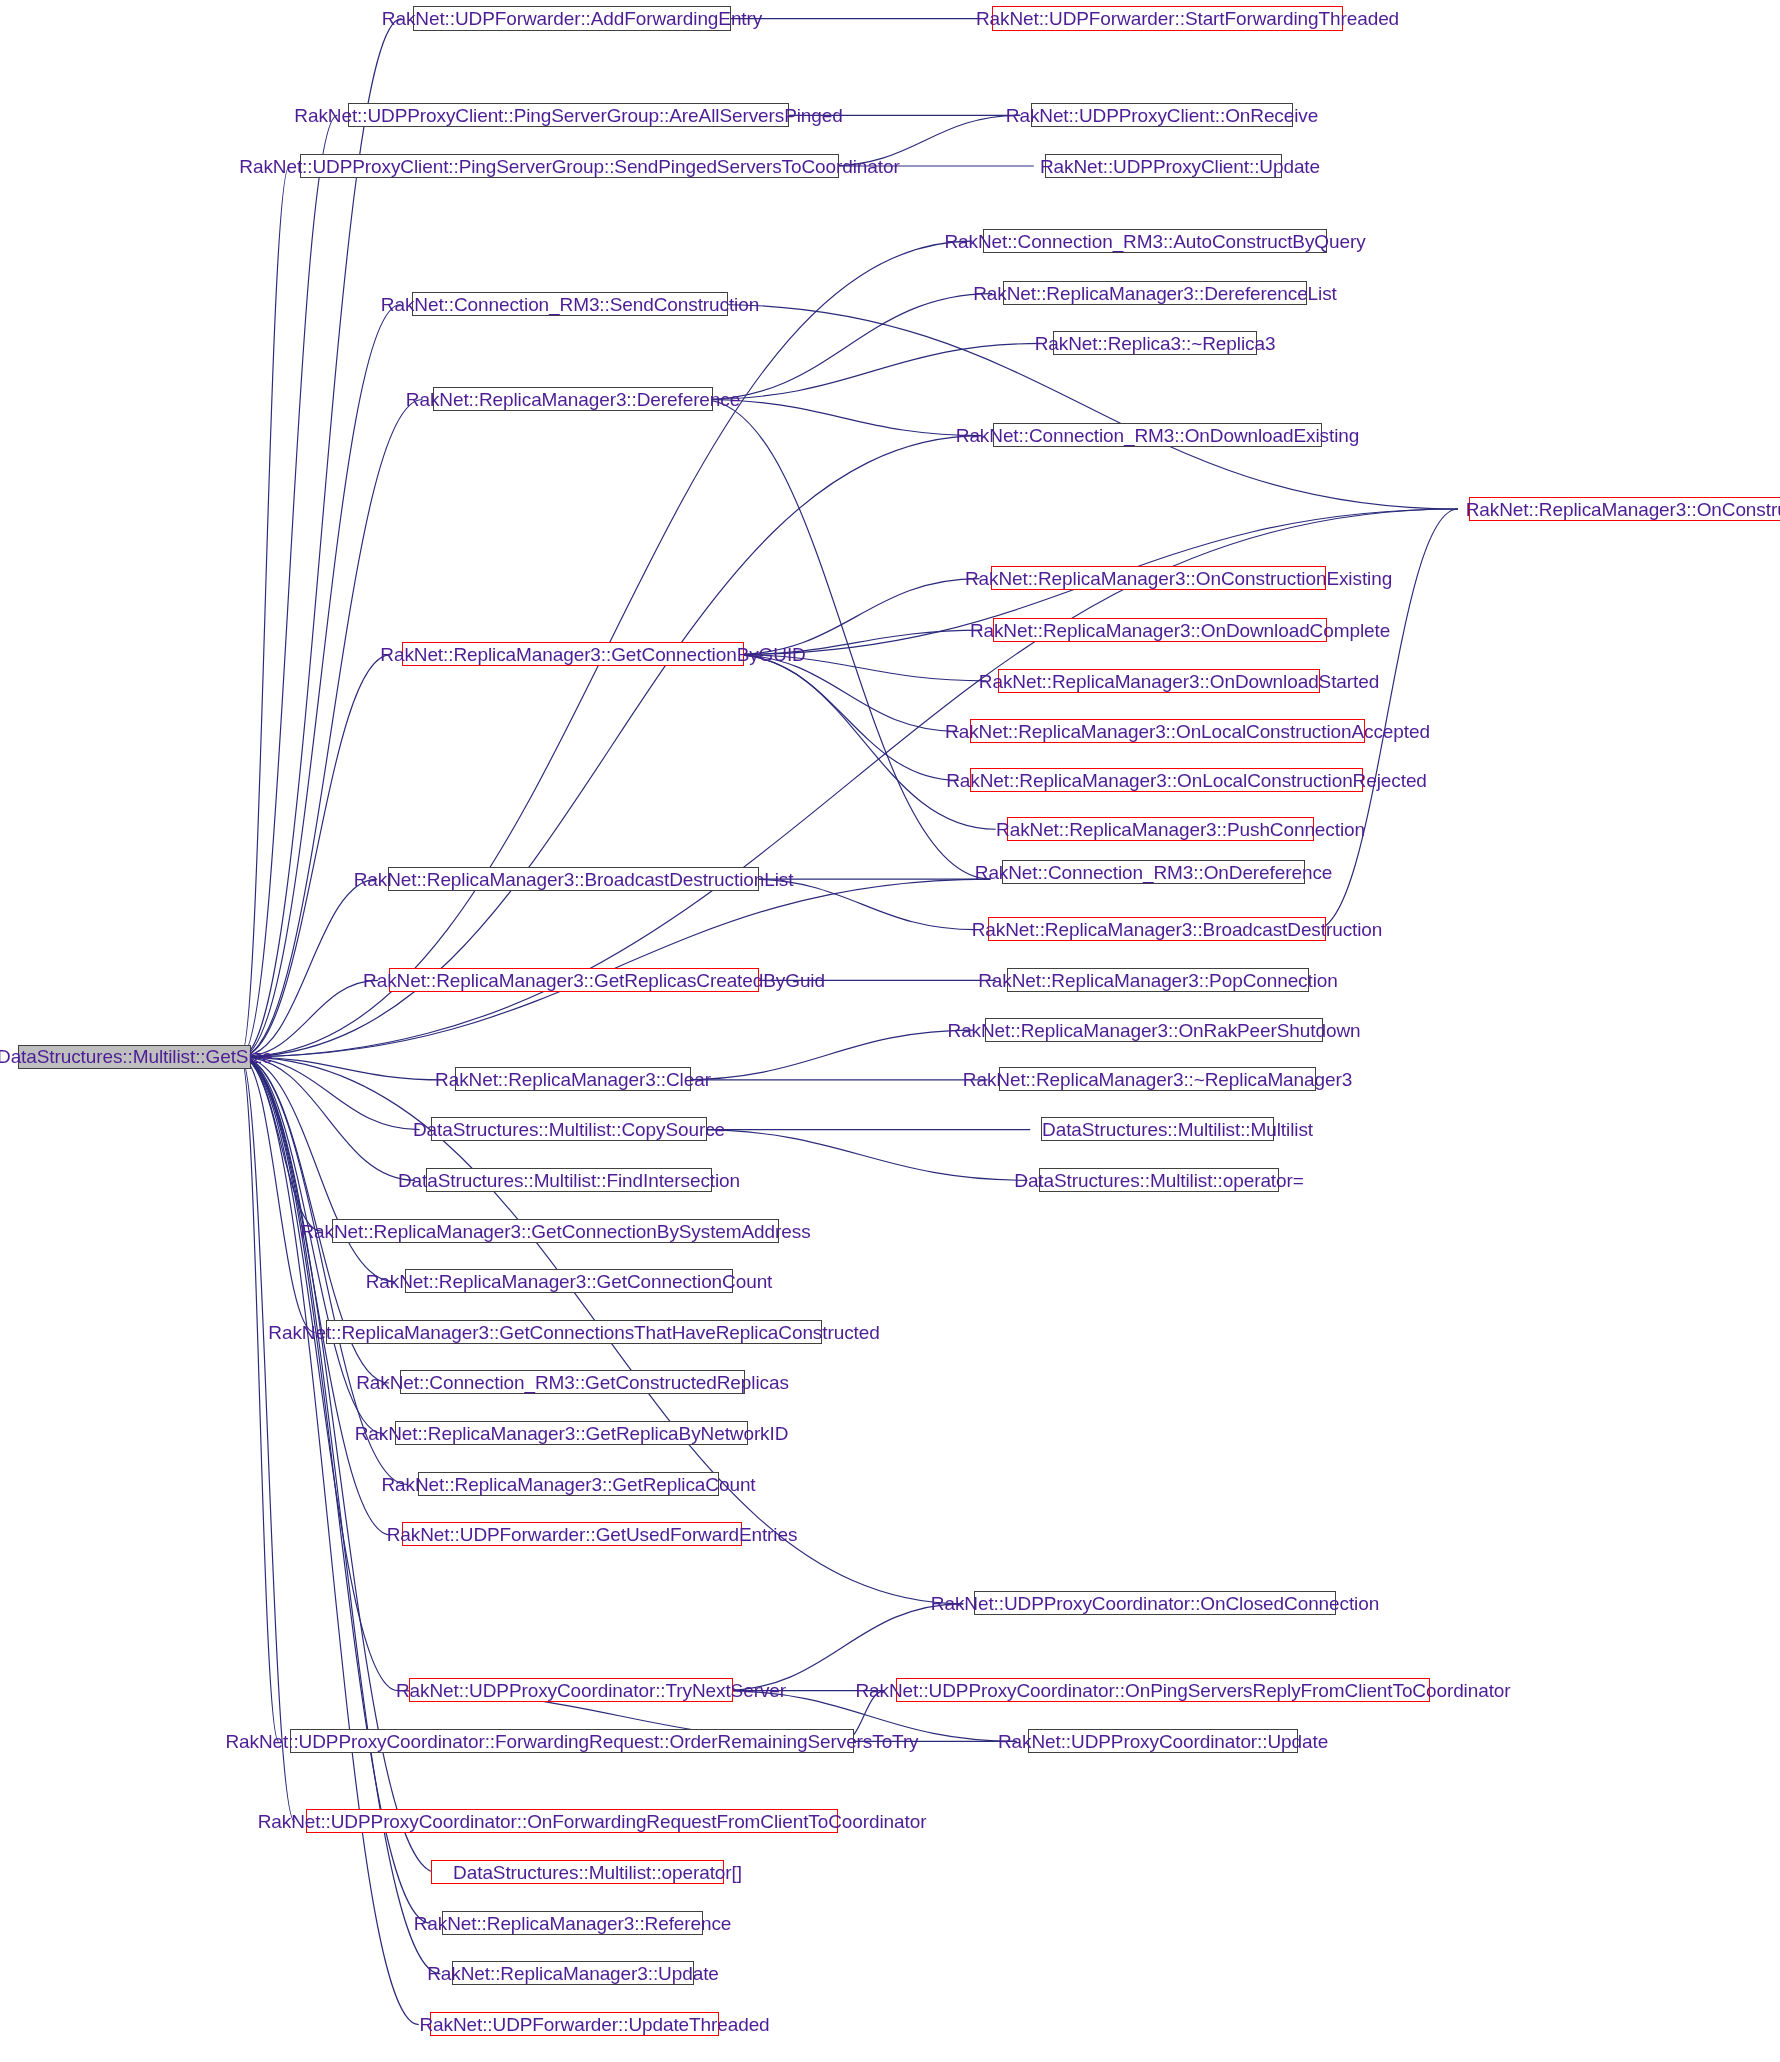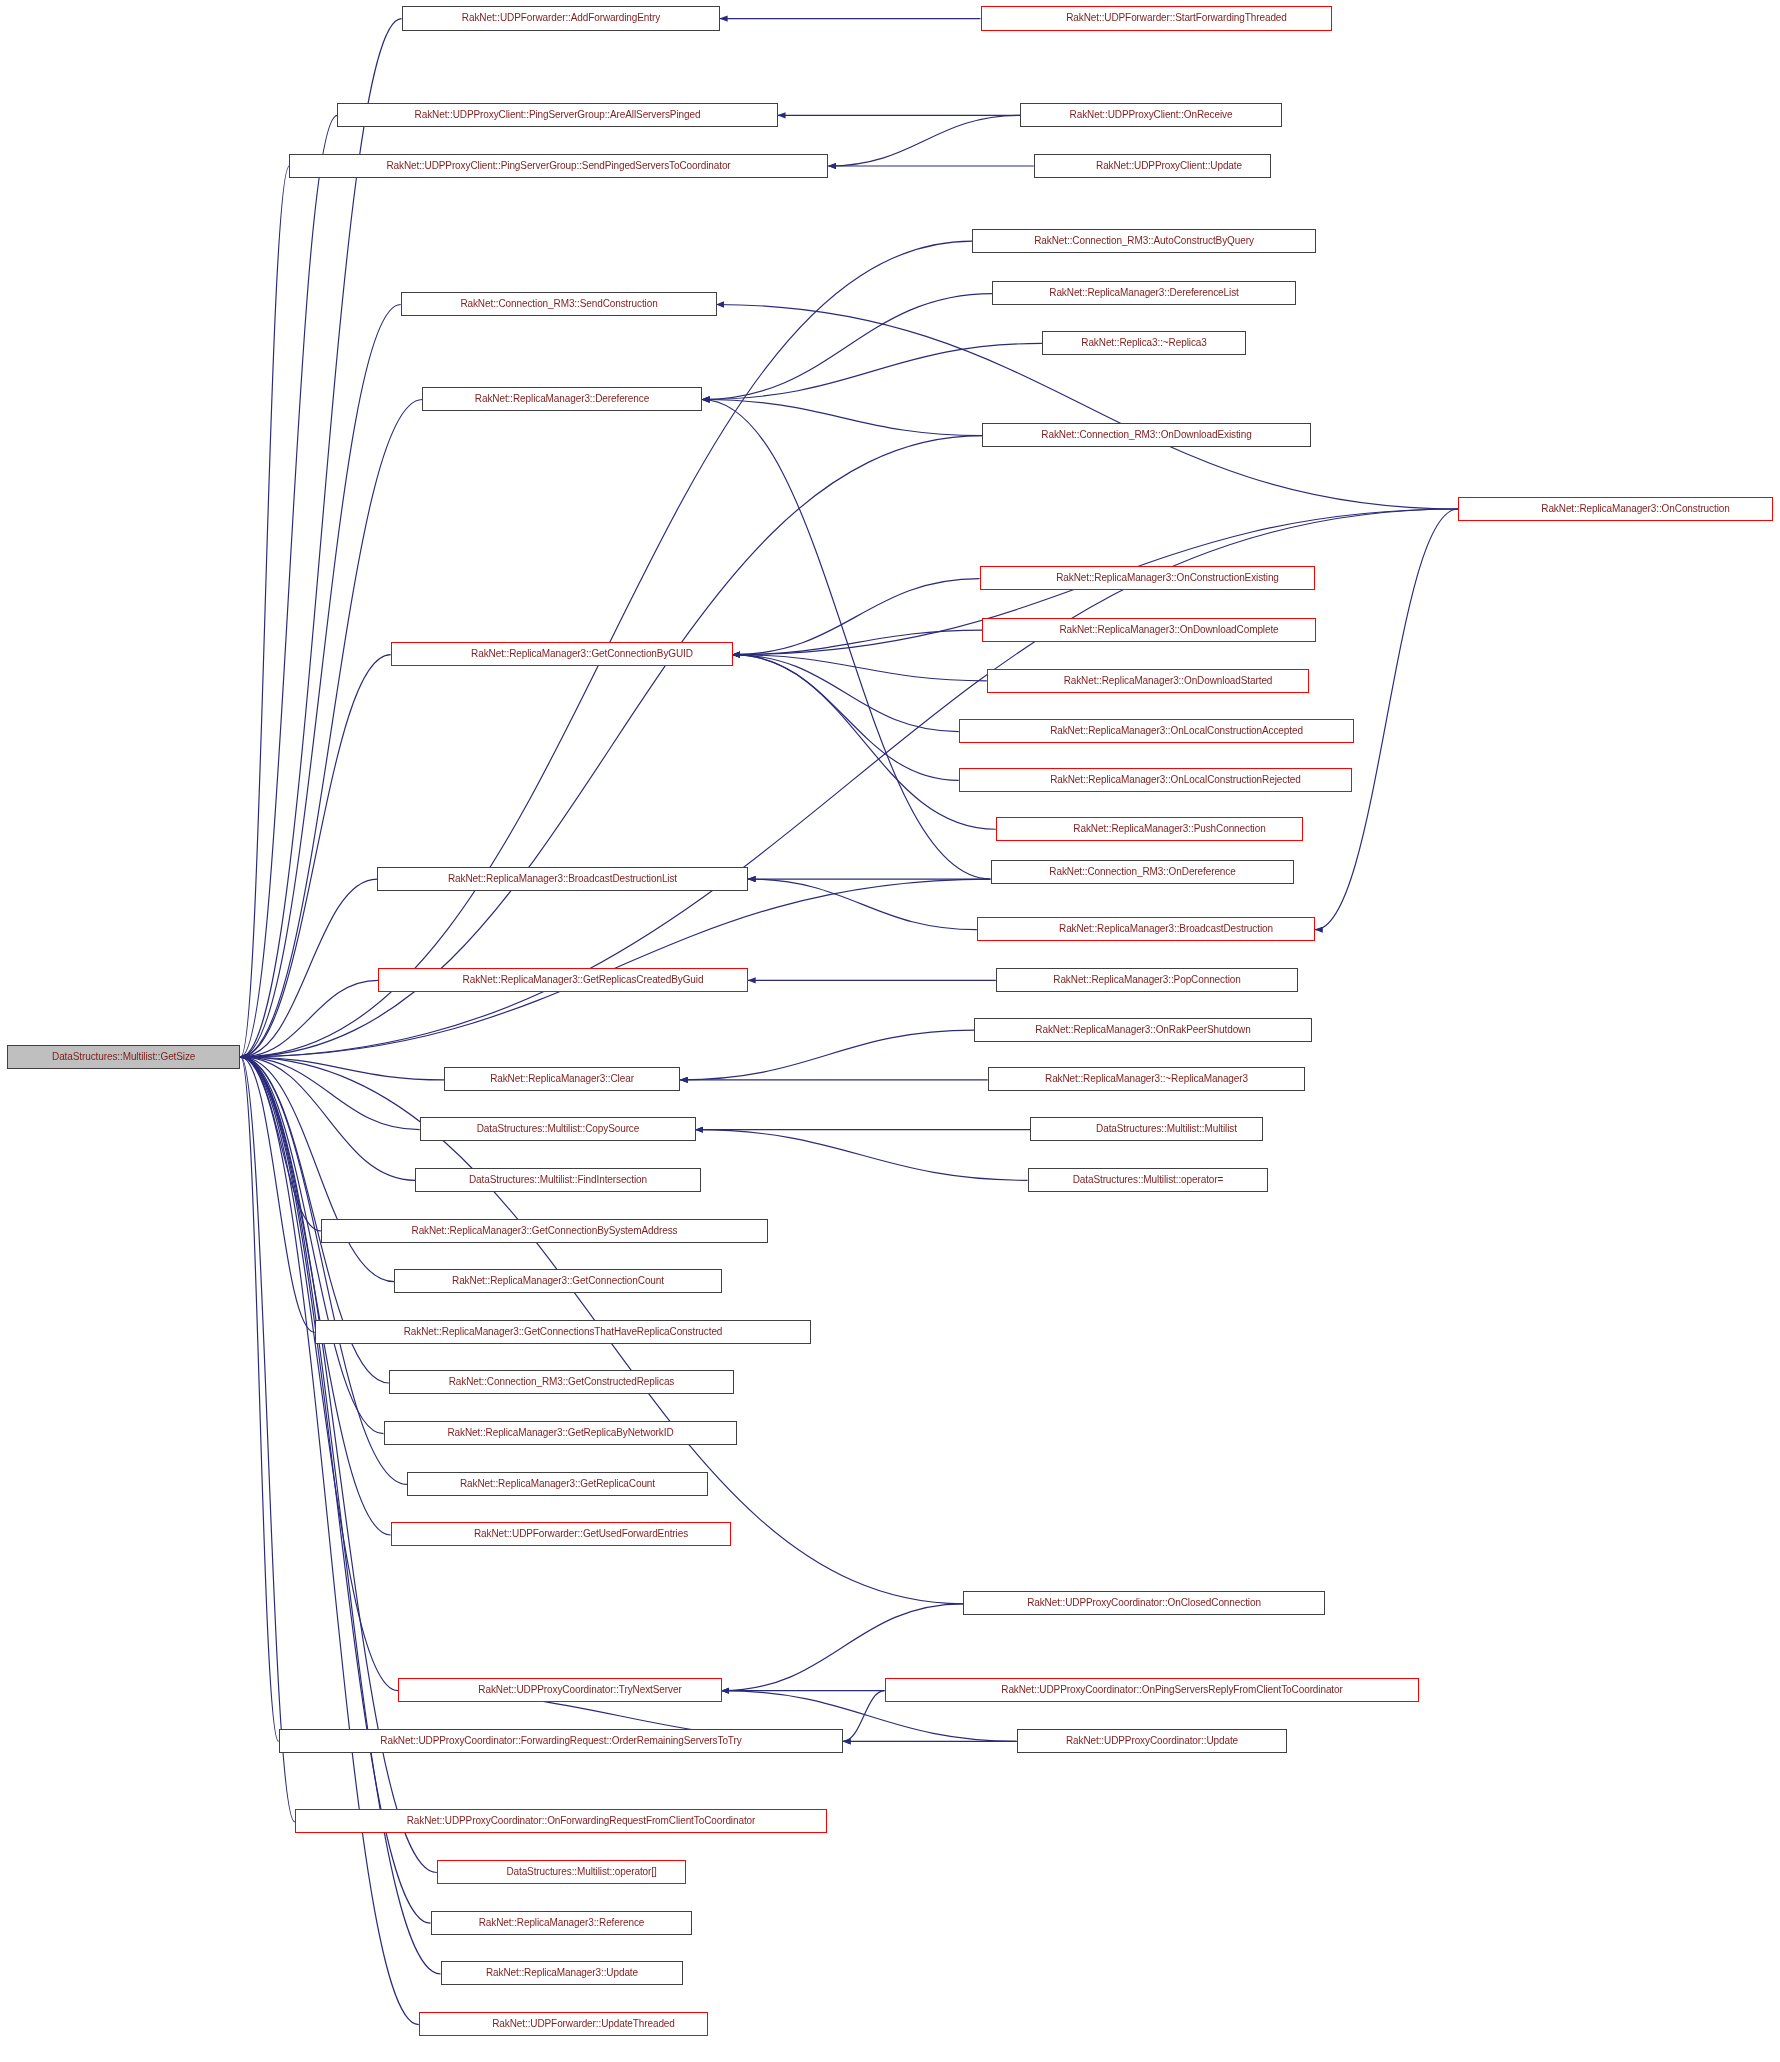"RakNet::UDPForwarder::AddForwardingEntry" .node { color: #7f1d1d -> #4c1d95; font-size: 10px -> 19px; margin-left: none -> 11px }
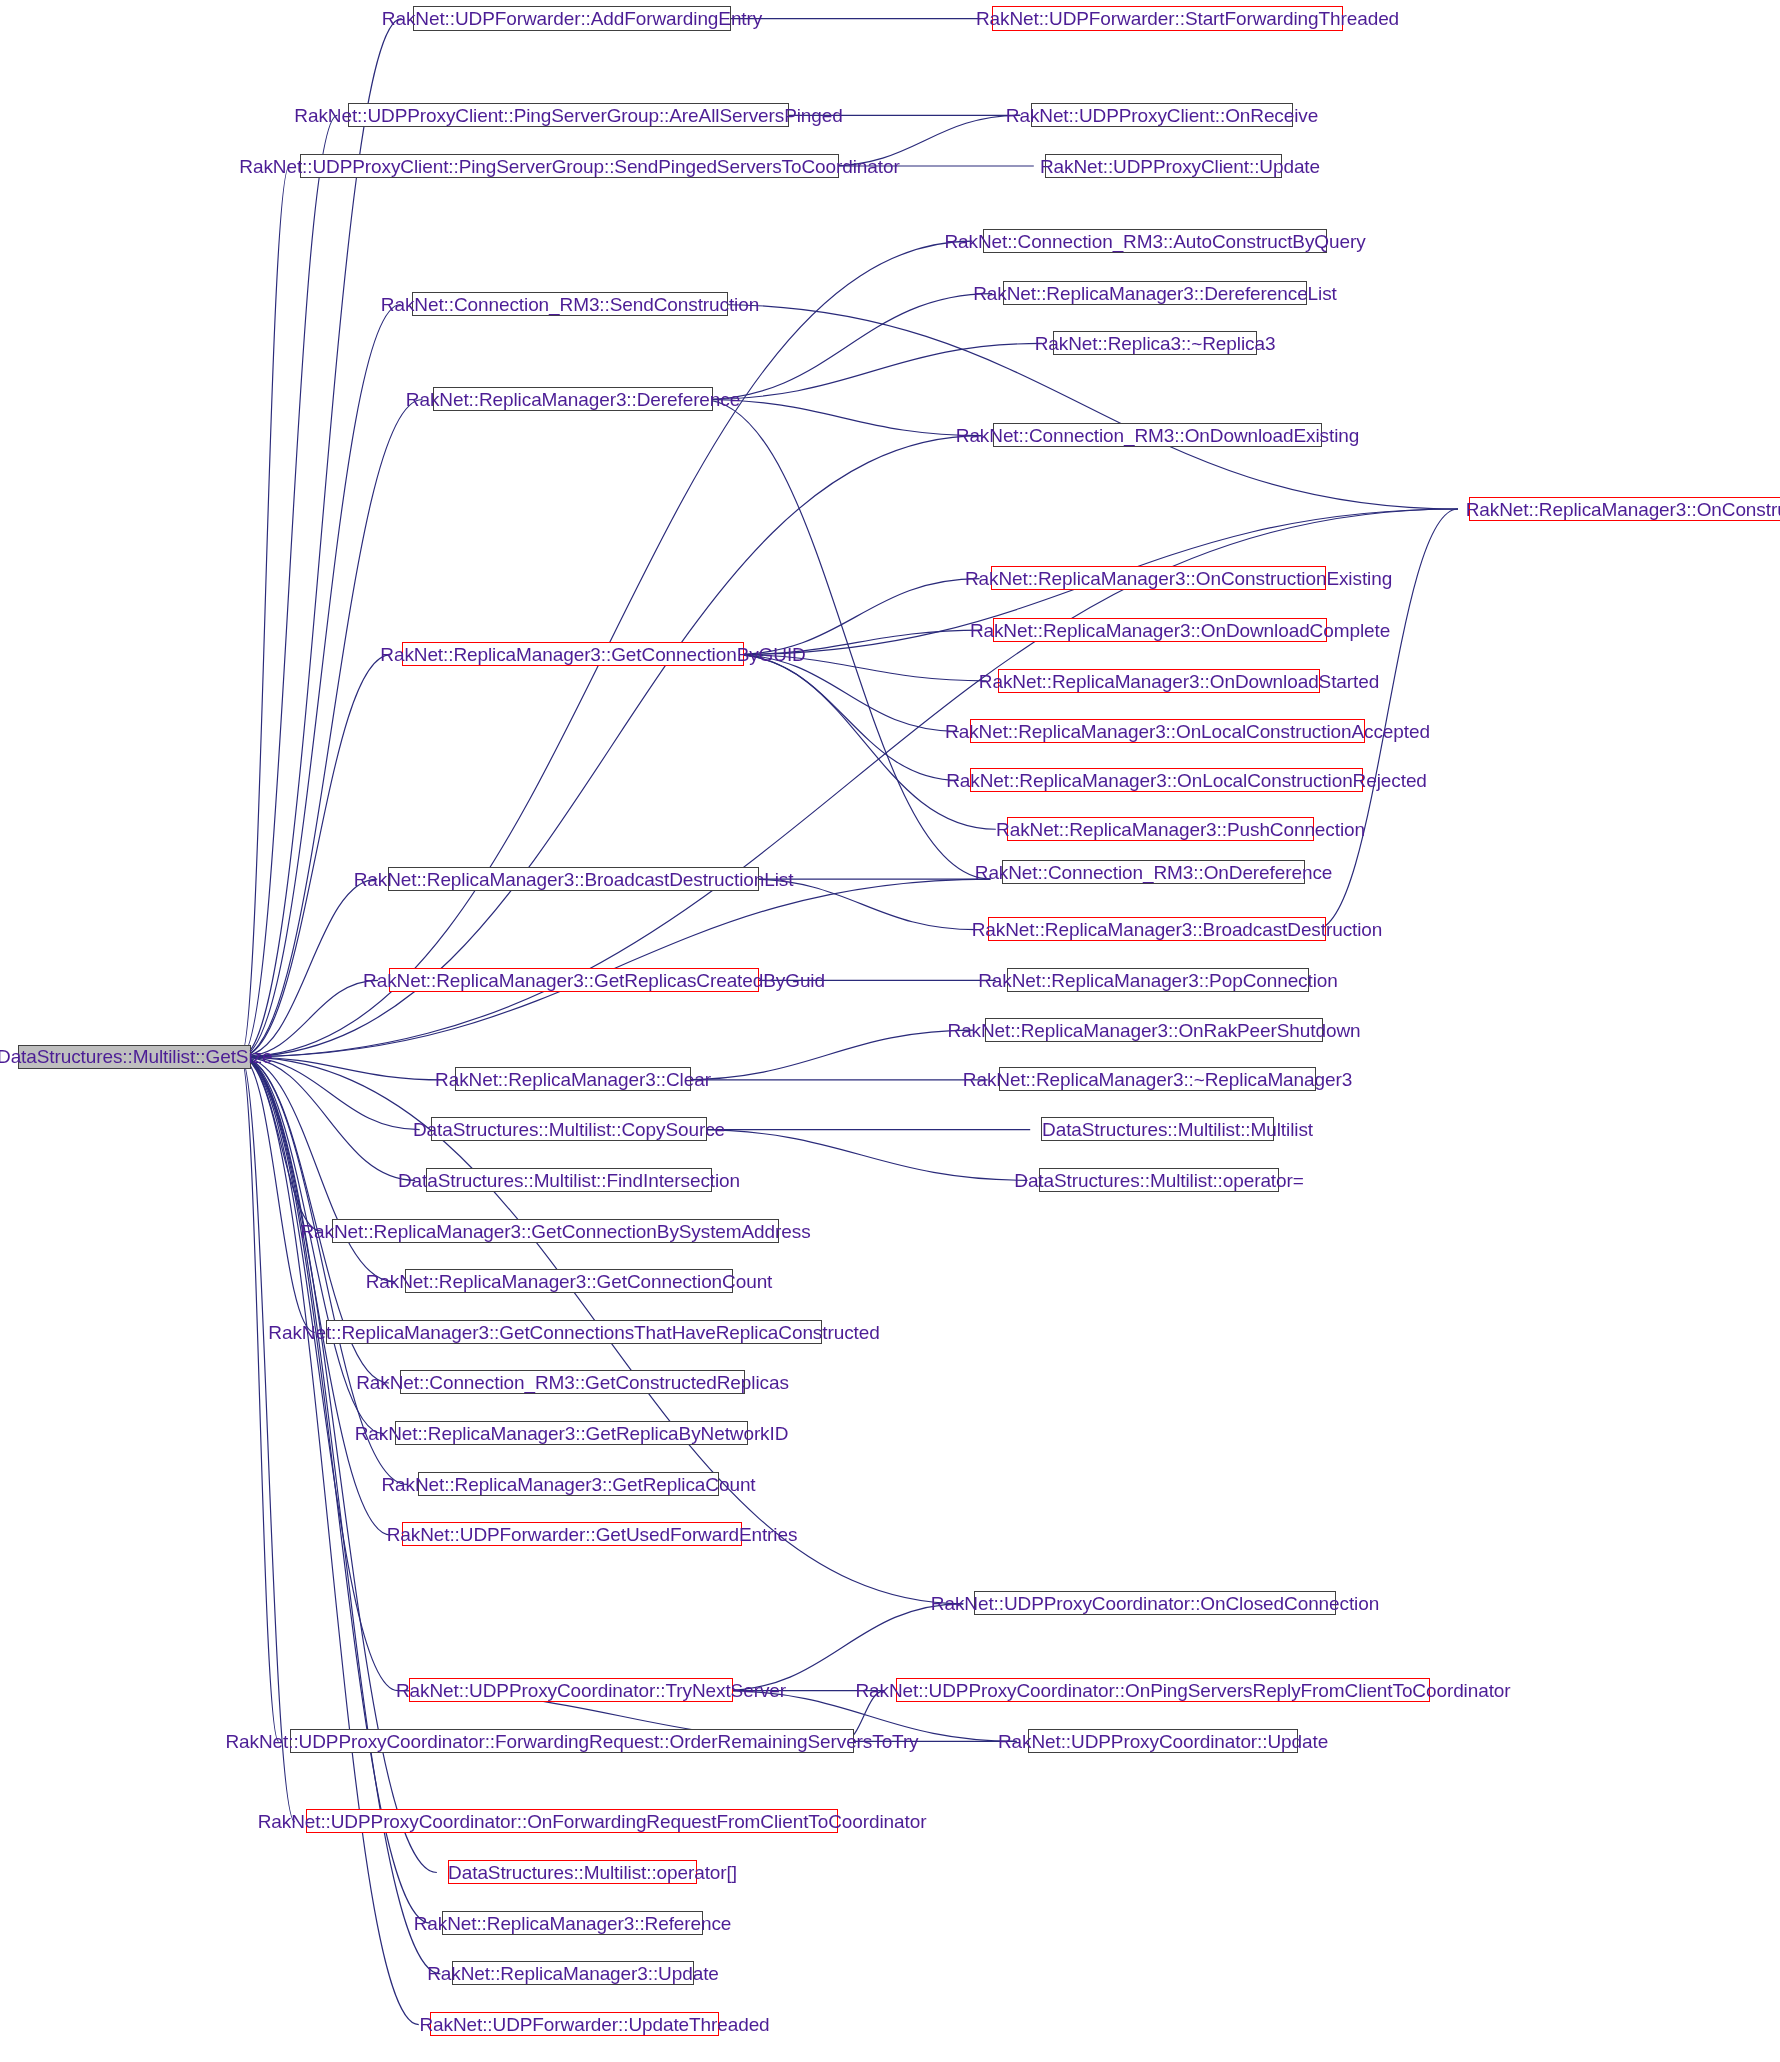"DataStructures::Multilist::operator[]" div.node { left: 437px -> 420px; width: 249px -> 293px }
